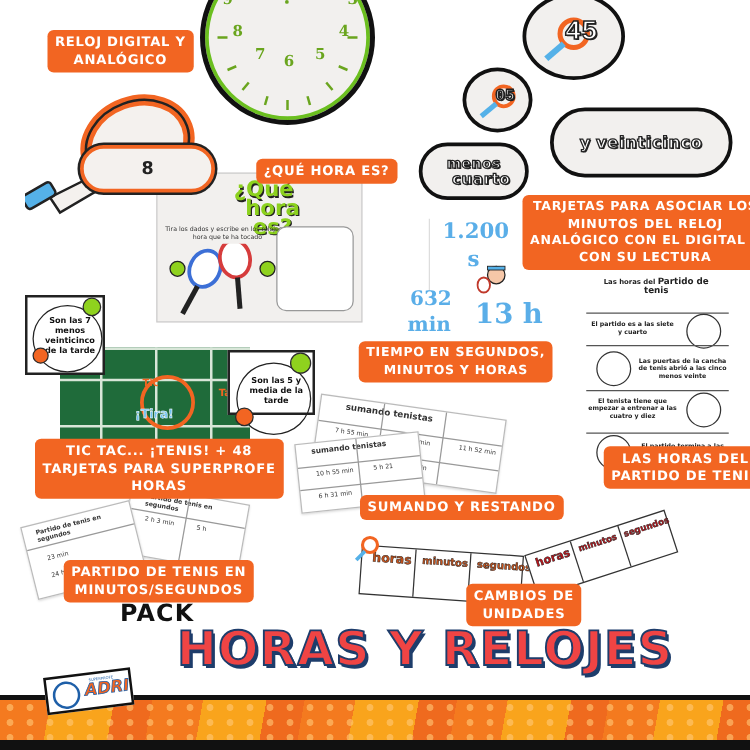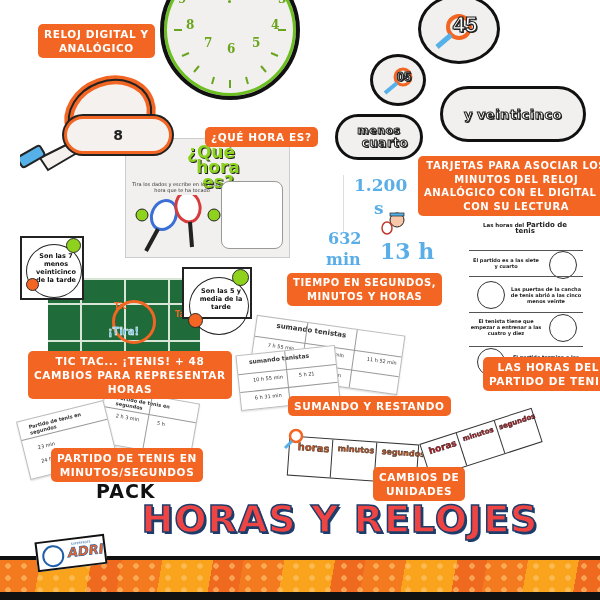"45" .bubble-num { font-family: Liberation Sans, sans-serif -> Liberation Mono, monospace }
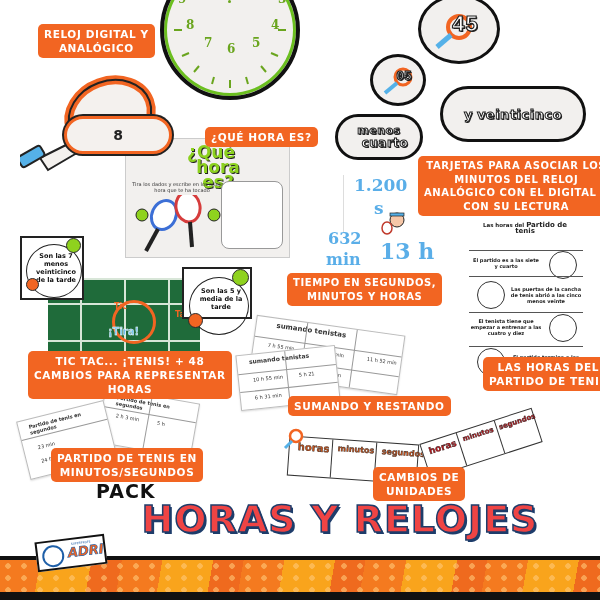"Son las 5 y media" div.sq-card { top: 267px -> 280px }
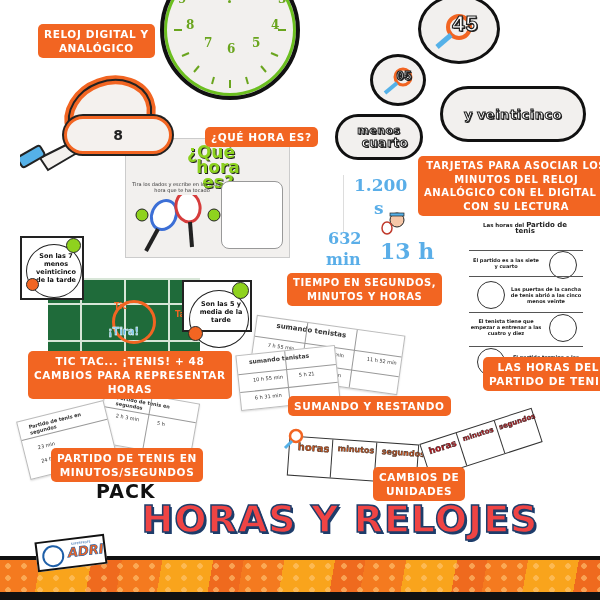"CAMBIOS PARA REPRESENTAR" span { text: CAMBIOS PARA REPRESENTAR -> TARJETAS PARA SUPERPROFE }
